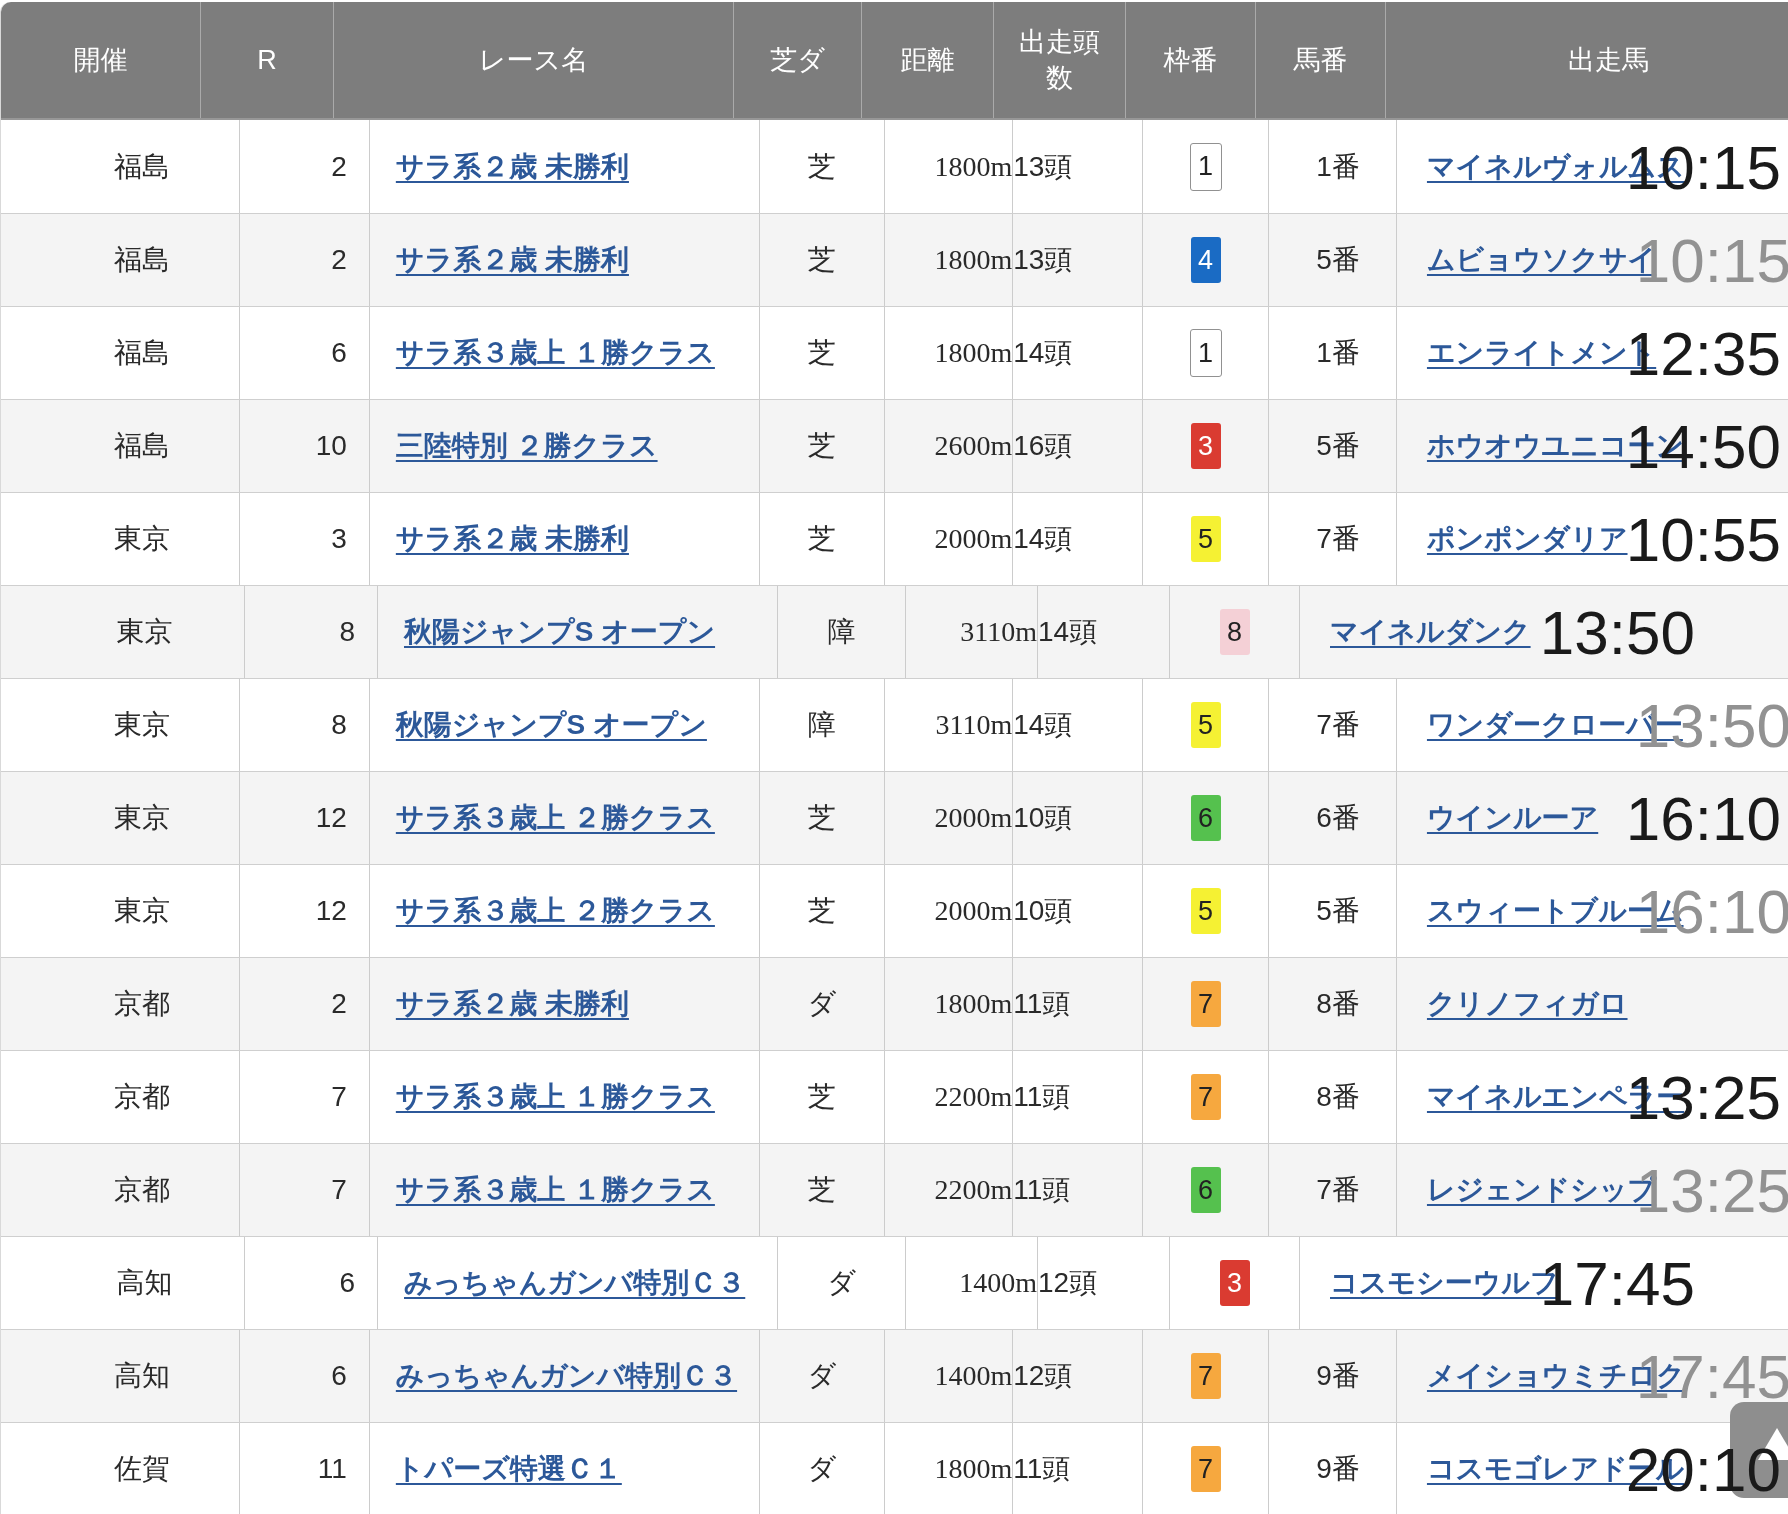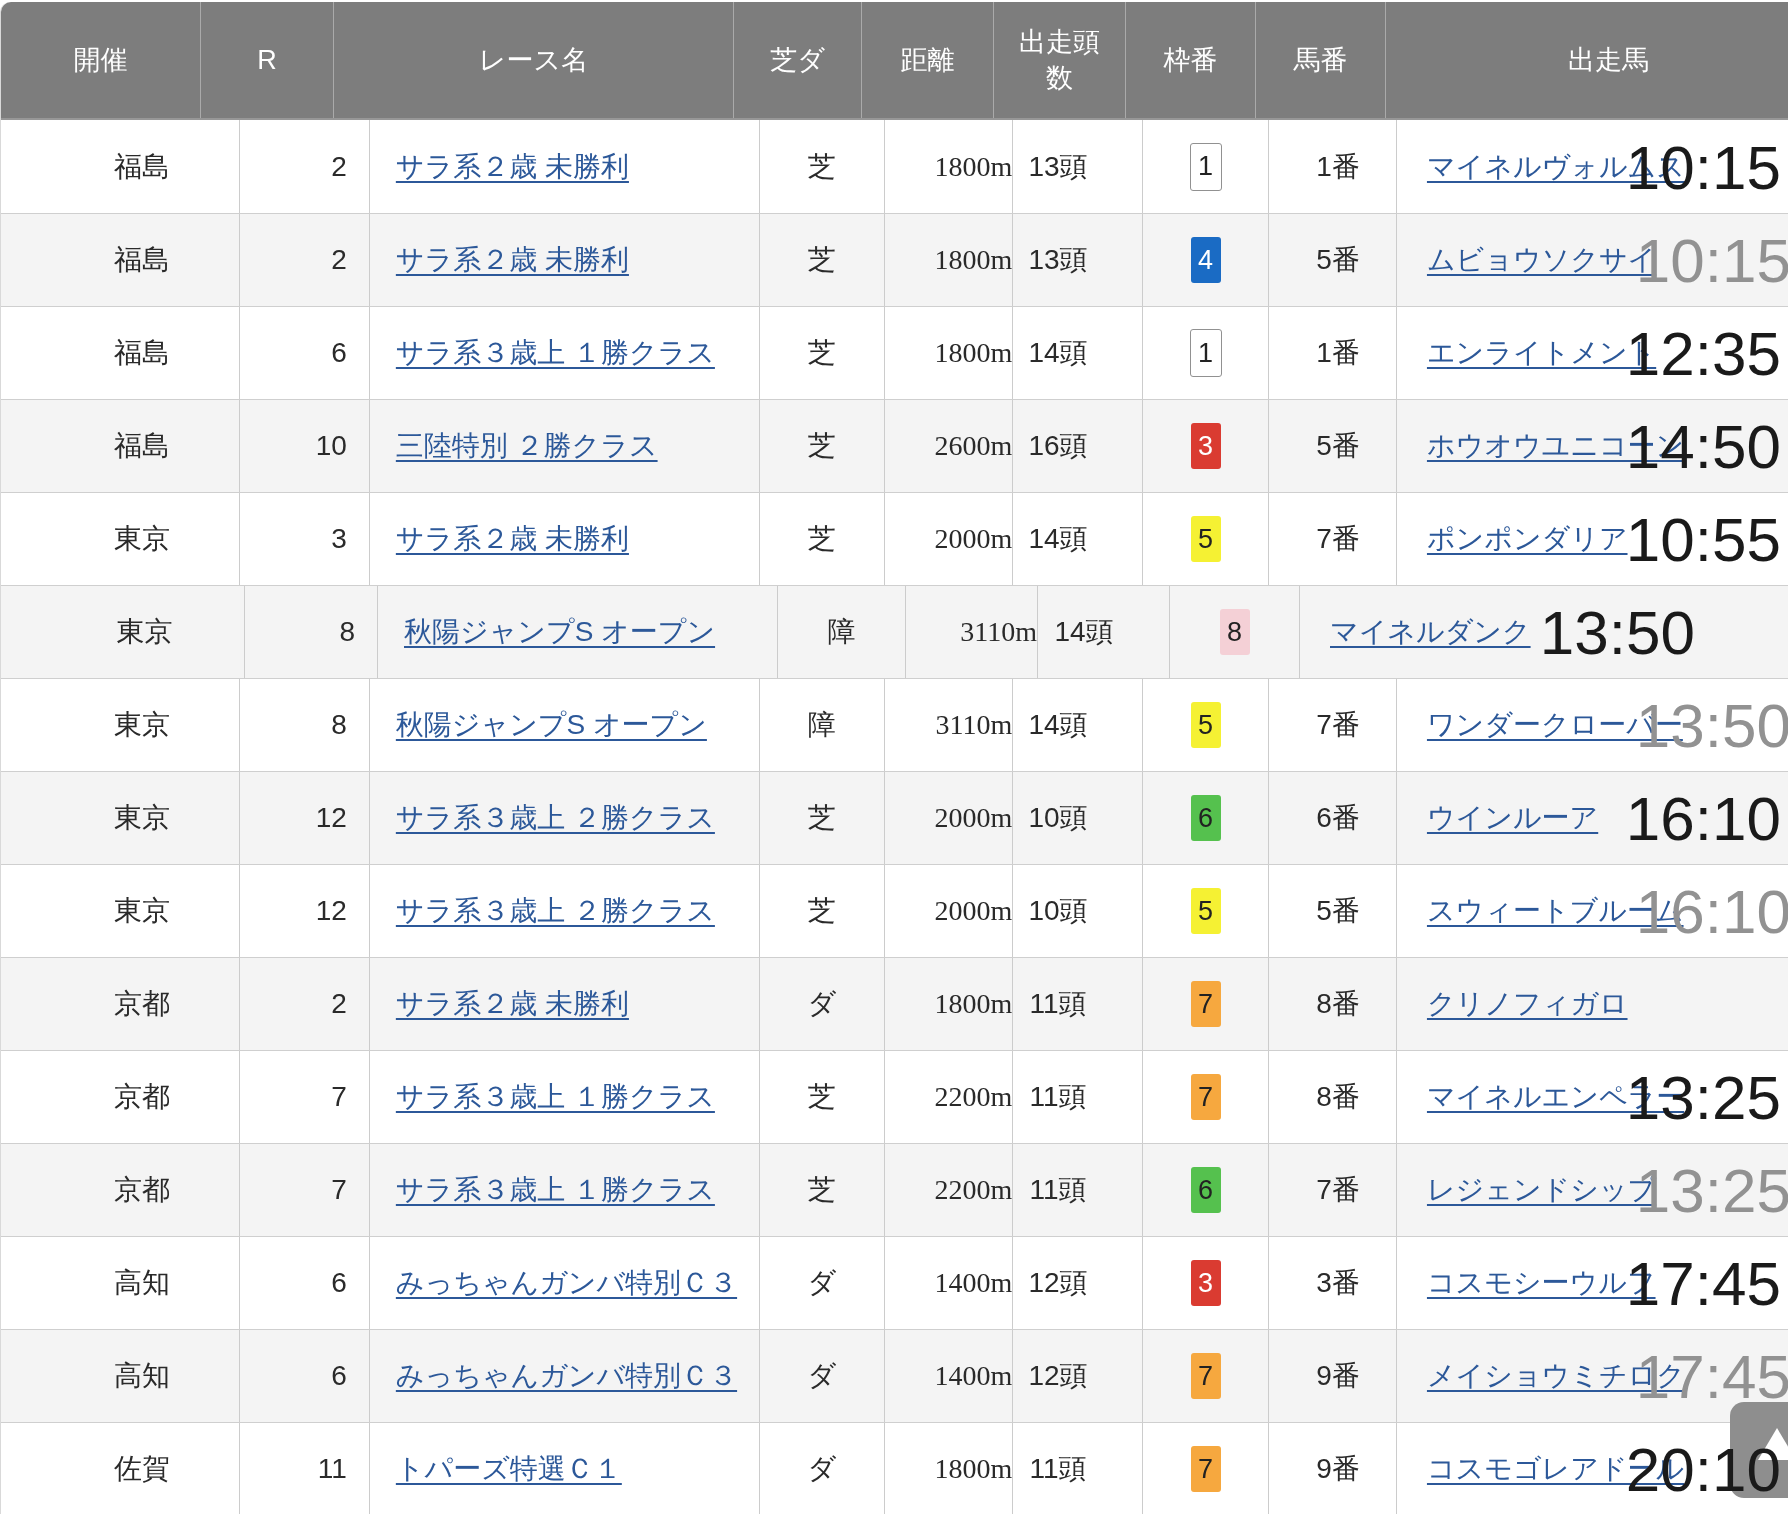"サラ系２歳 未勝利" a.tlink { font-weight: none -> bold }
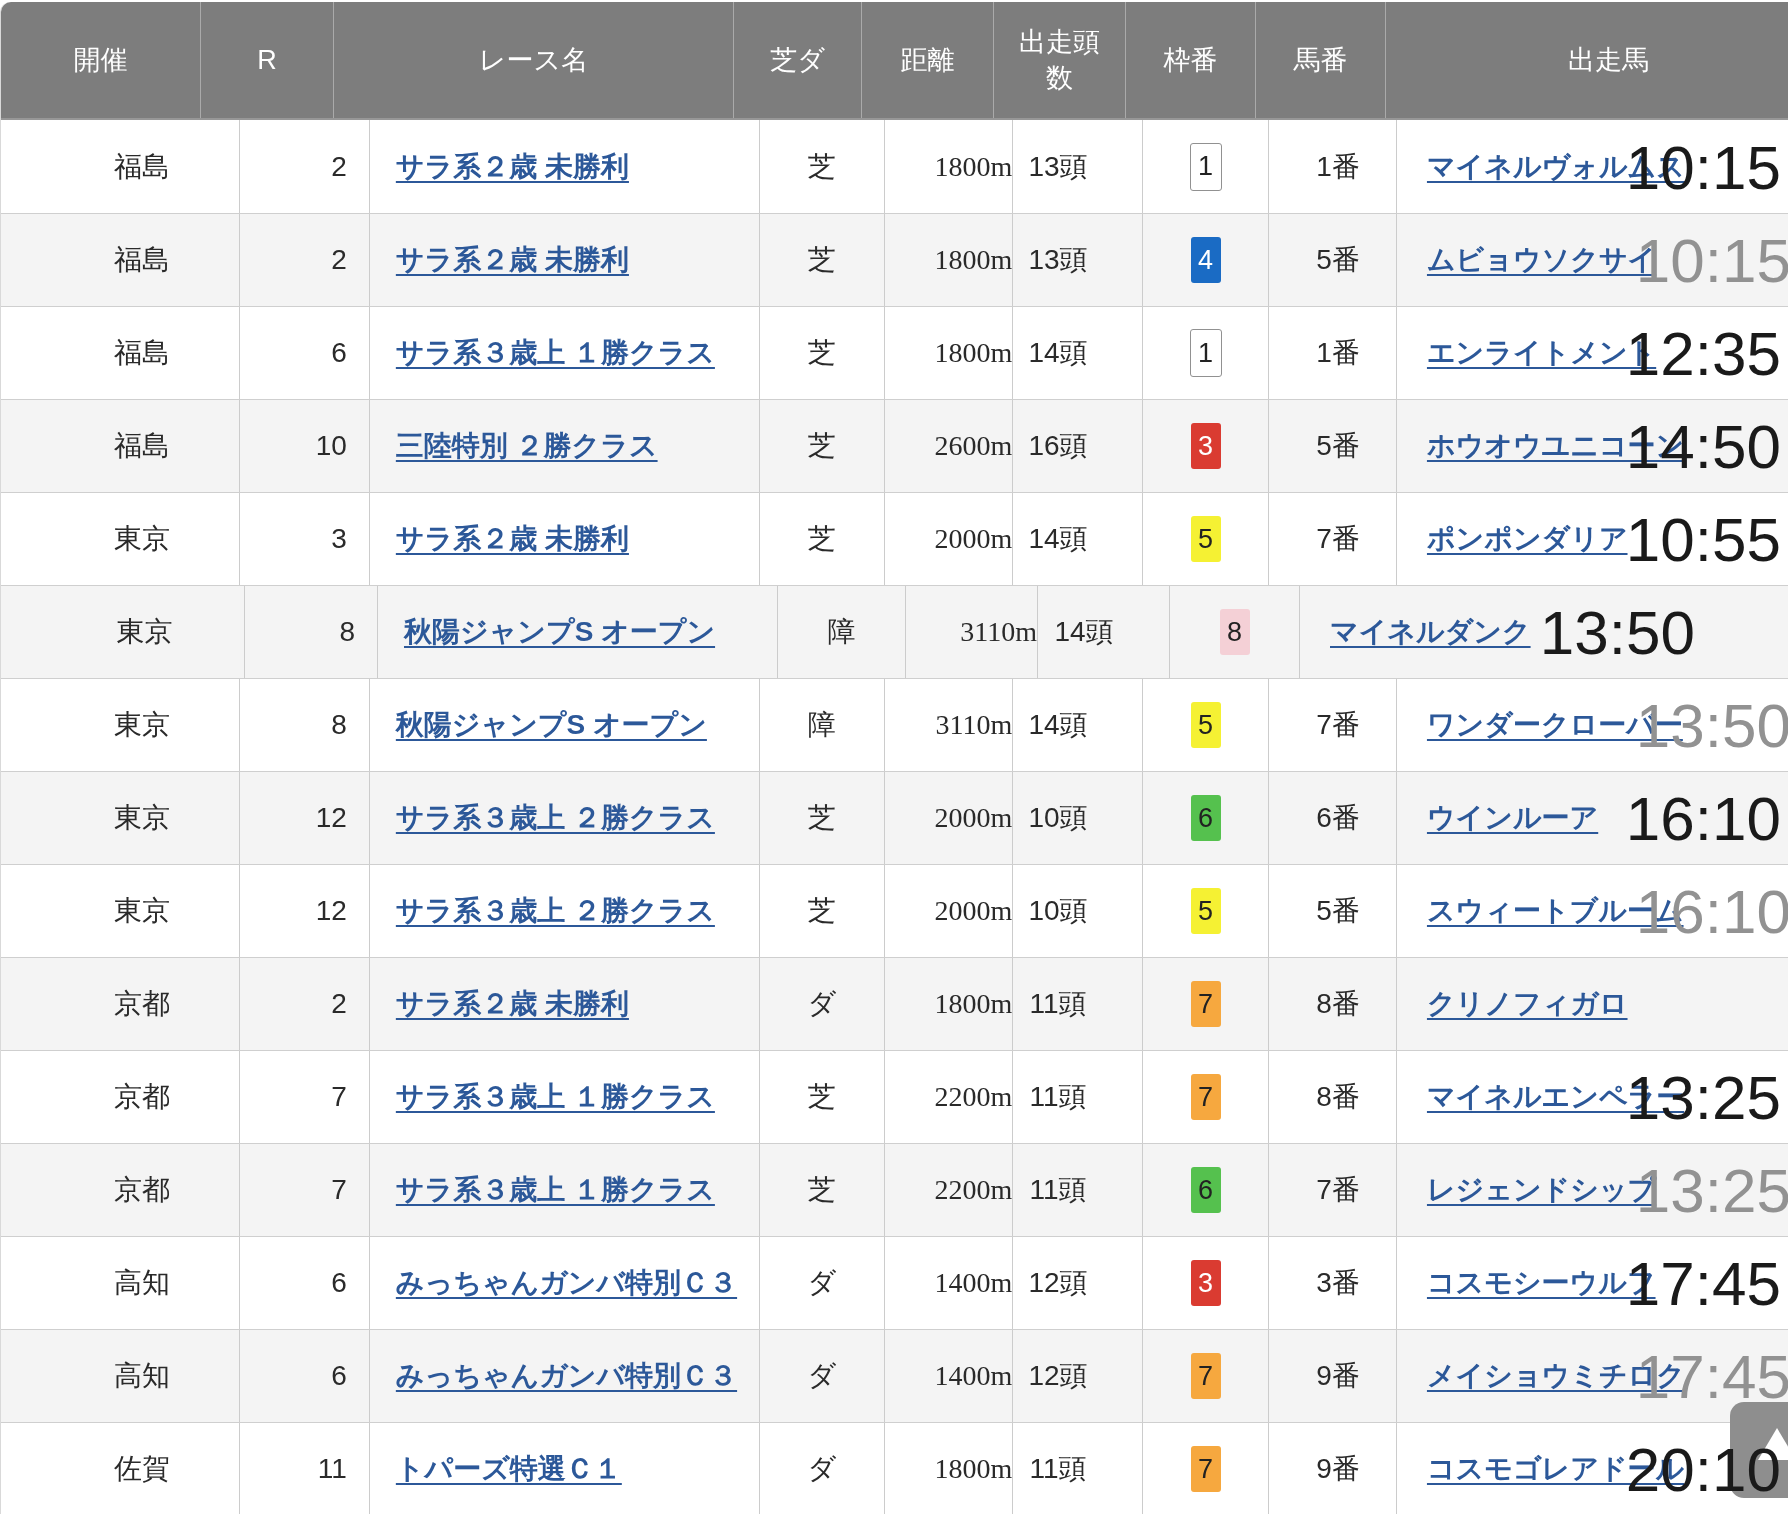"13頭" .cell.c5 { justify-content: center -> flex-start }
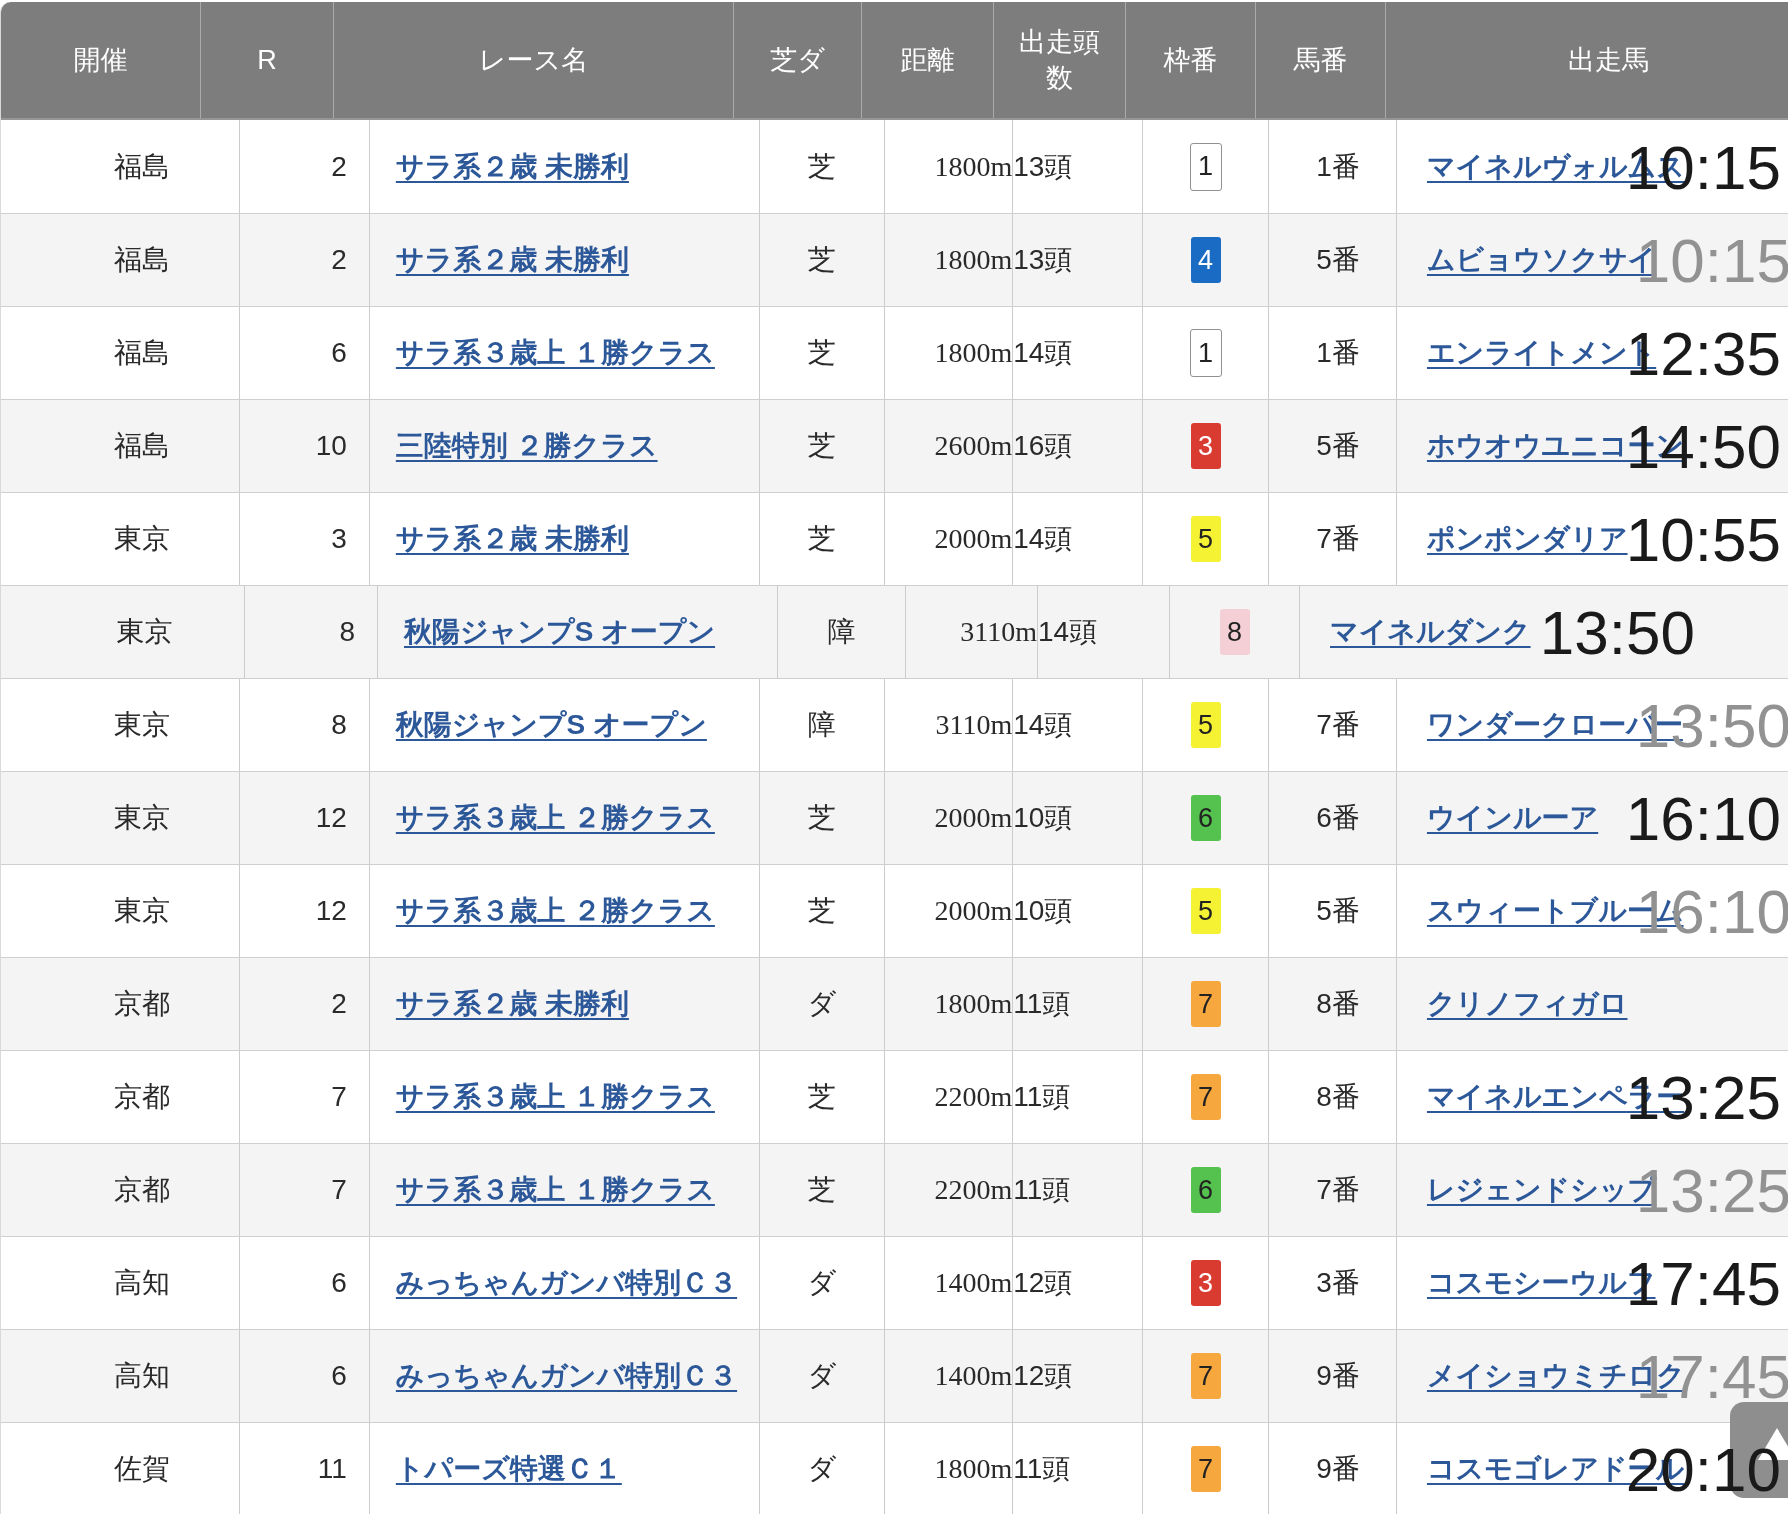"3番" div.cell { html: <div> <span>3番</span> </div> -> none }
